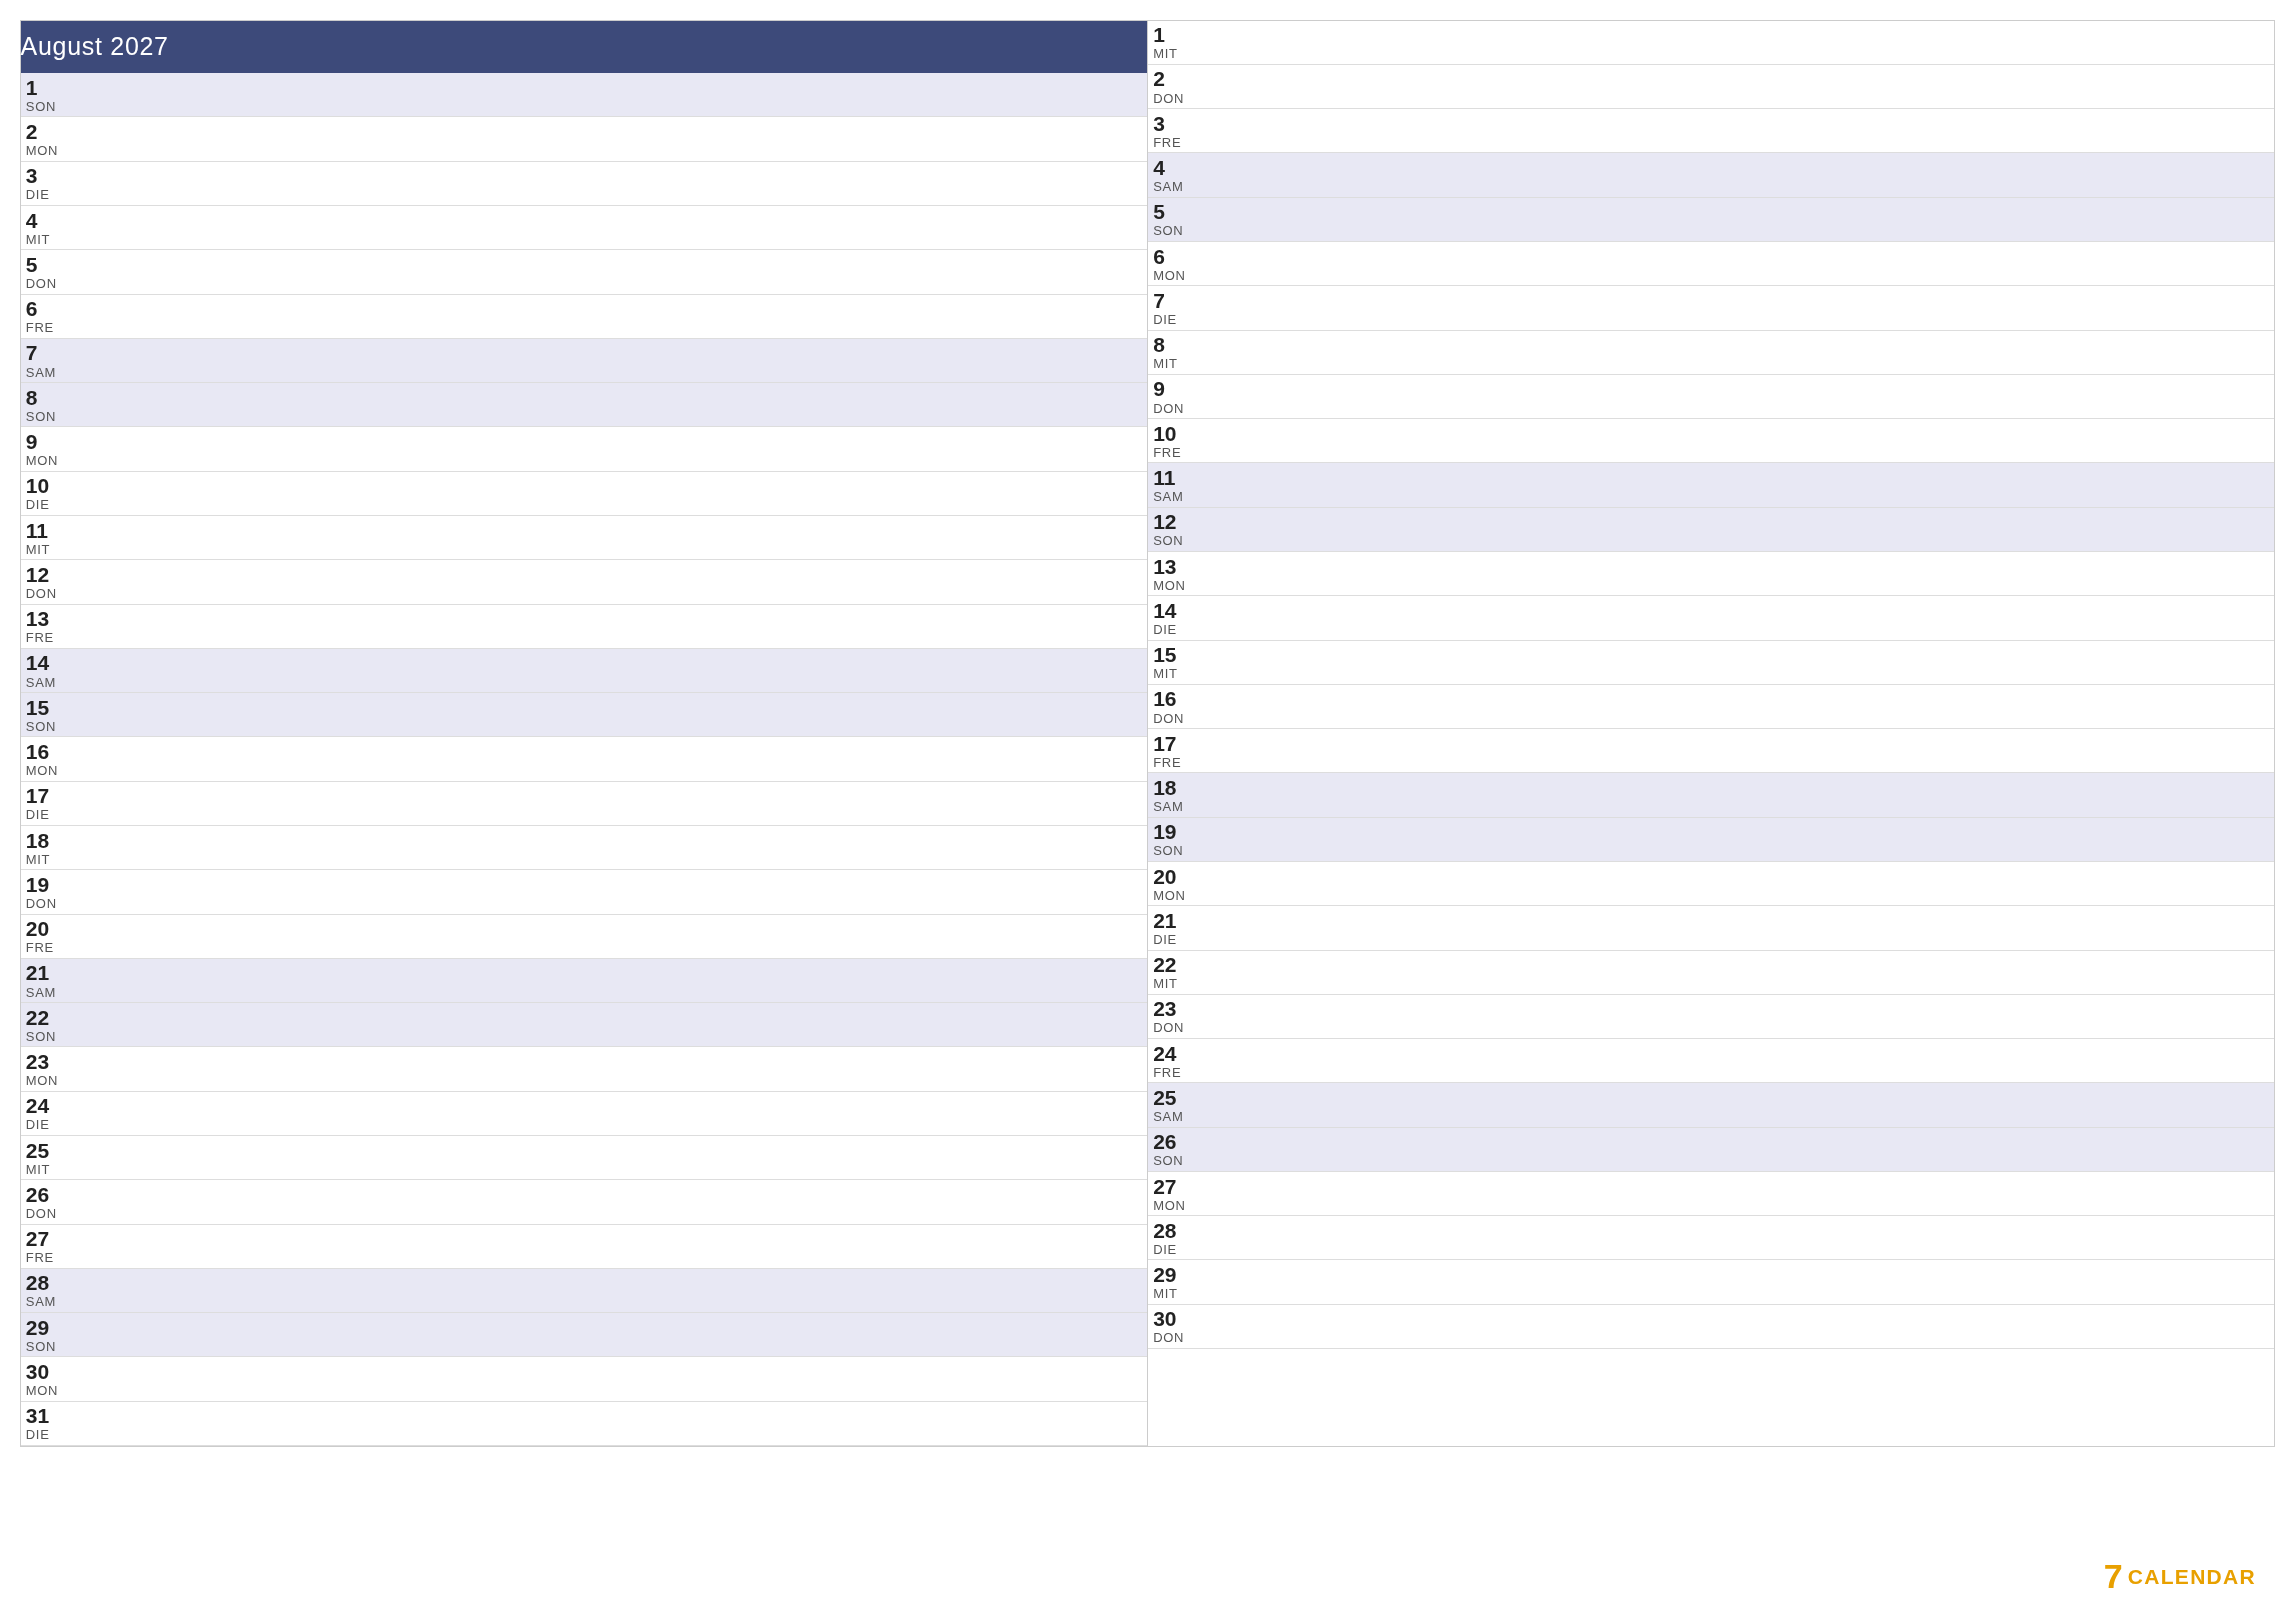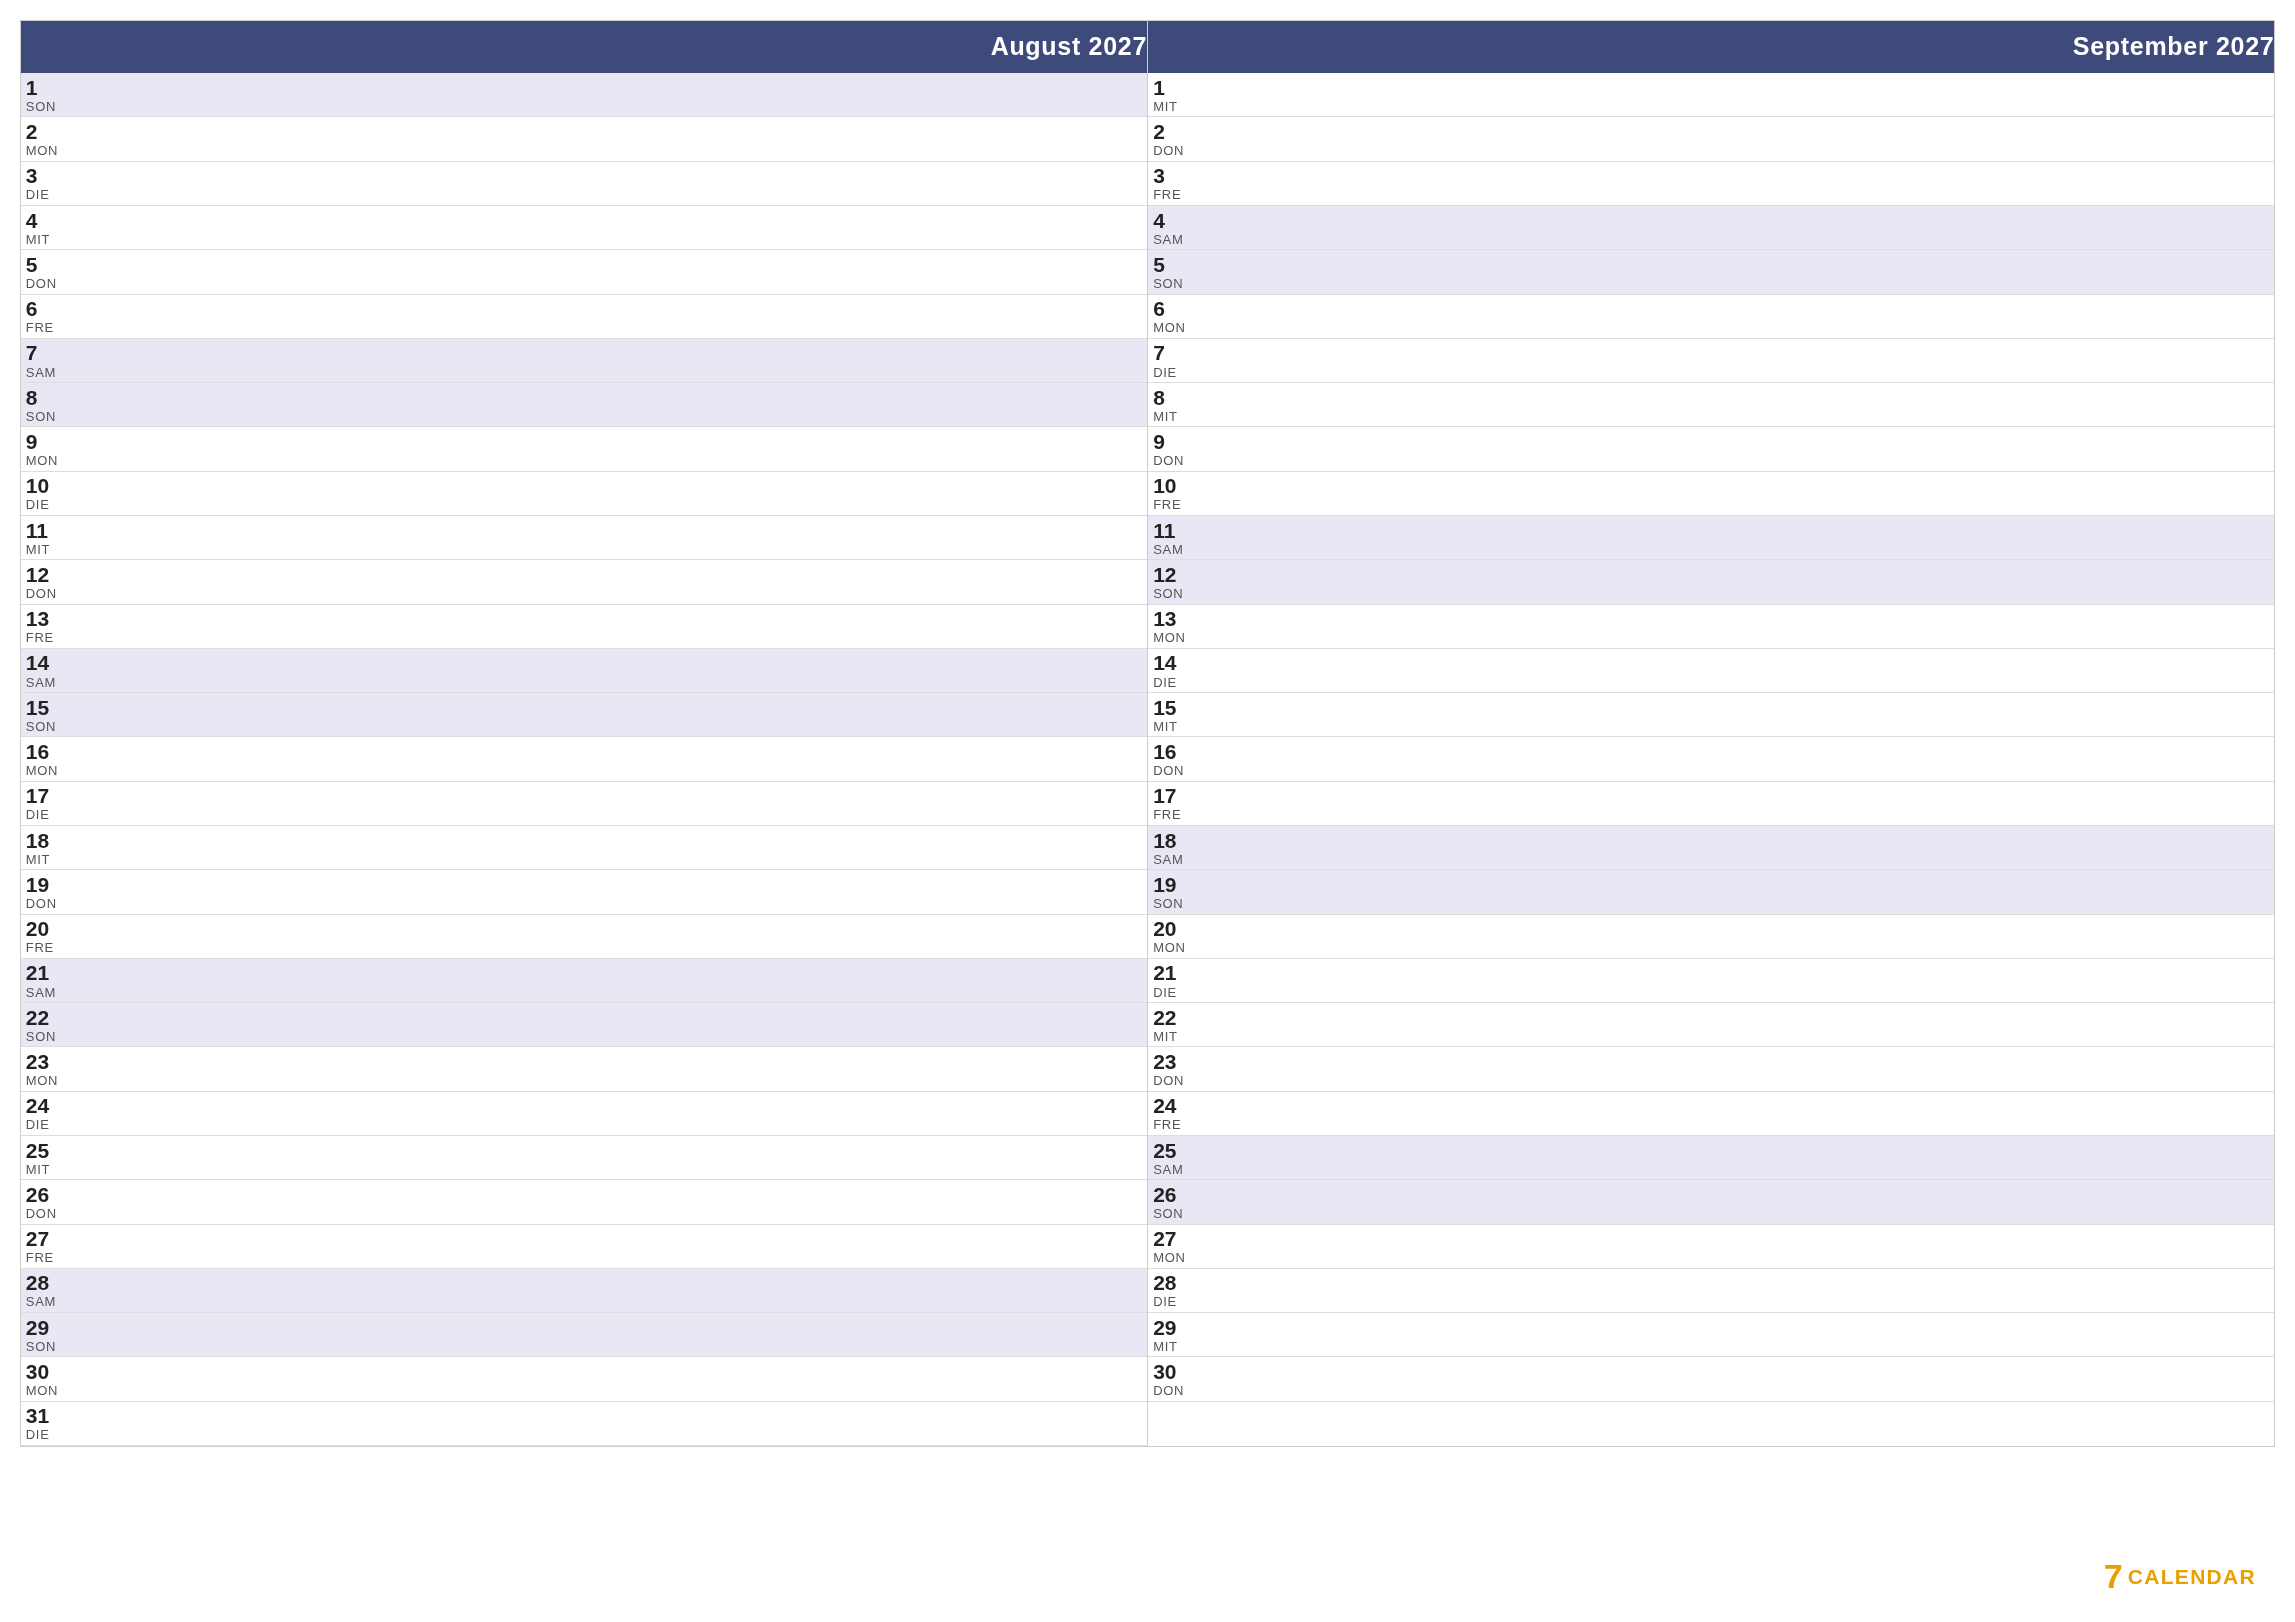"August 2027" .month-header { font-weight: bold -> normal; text-align: right -> left }
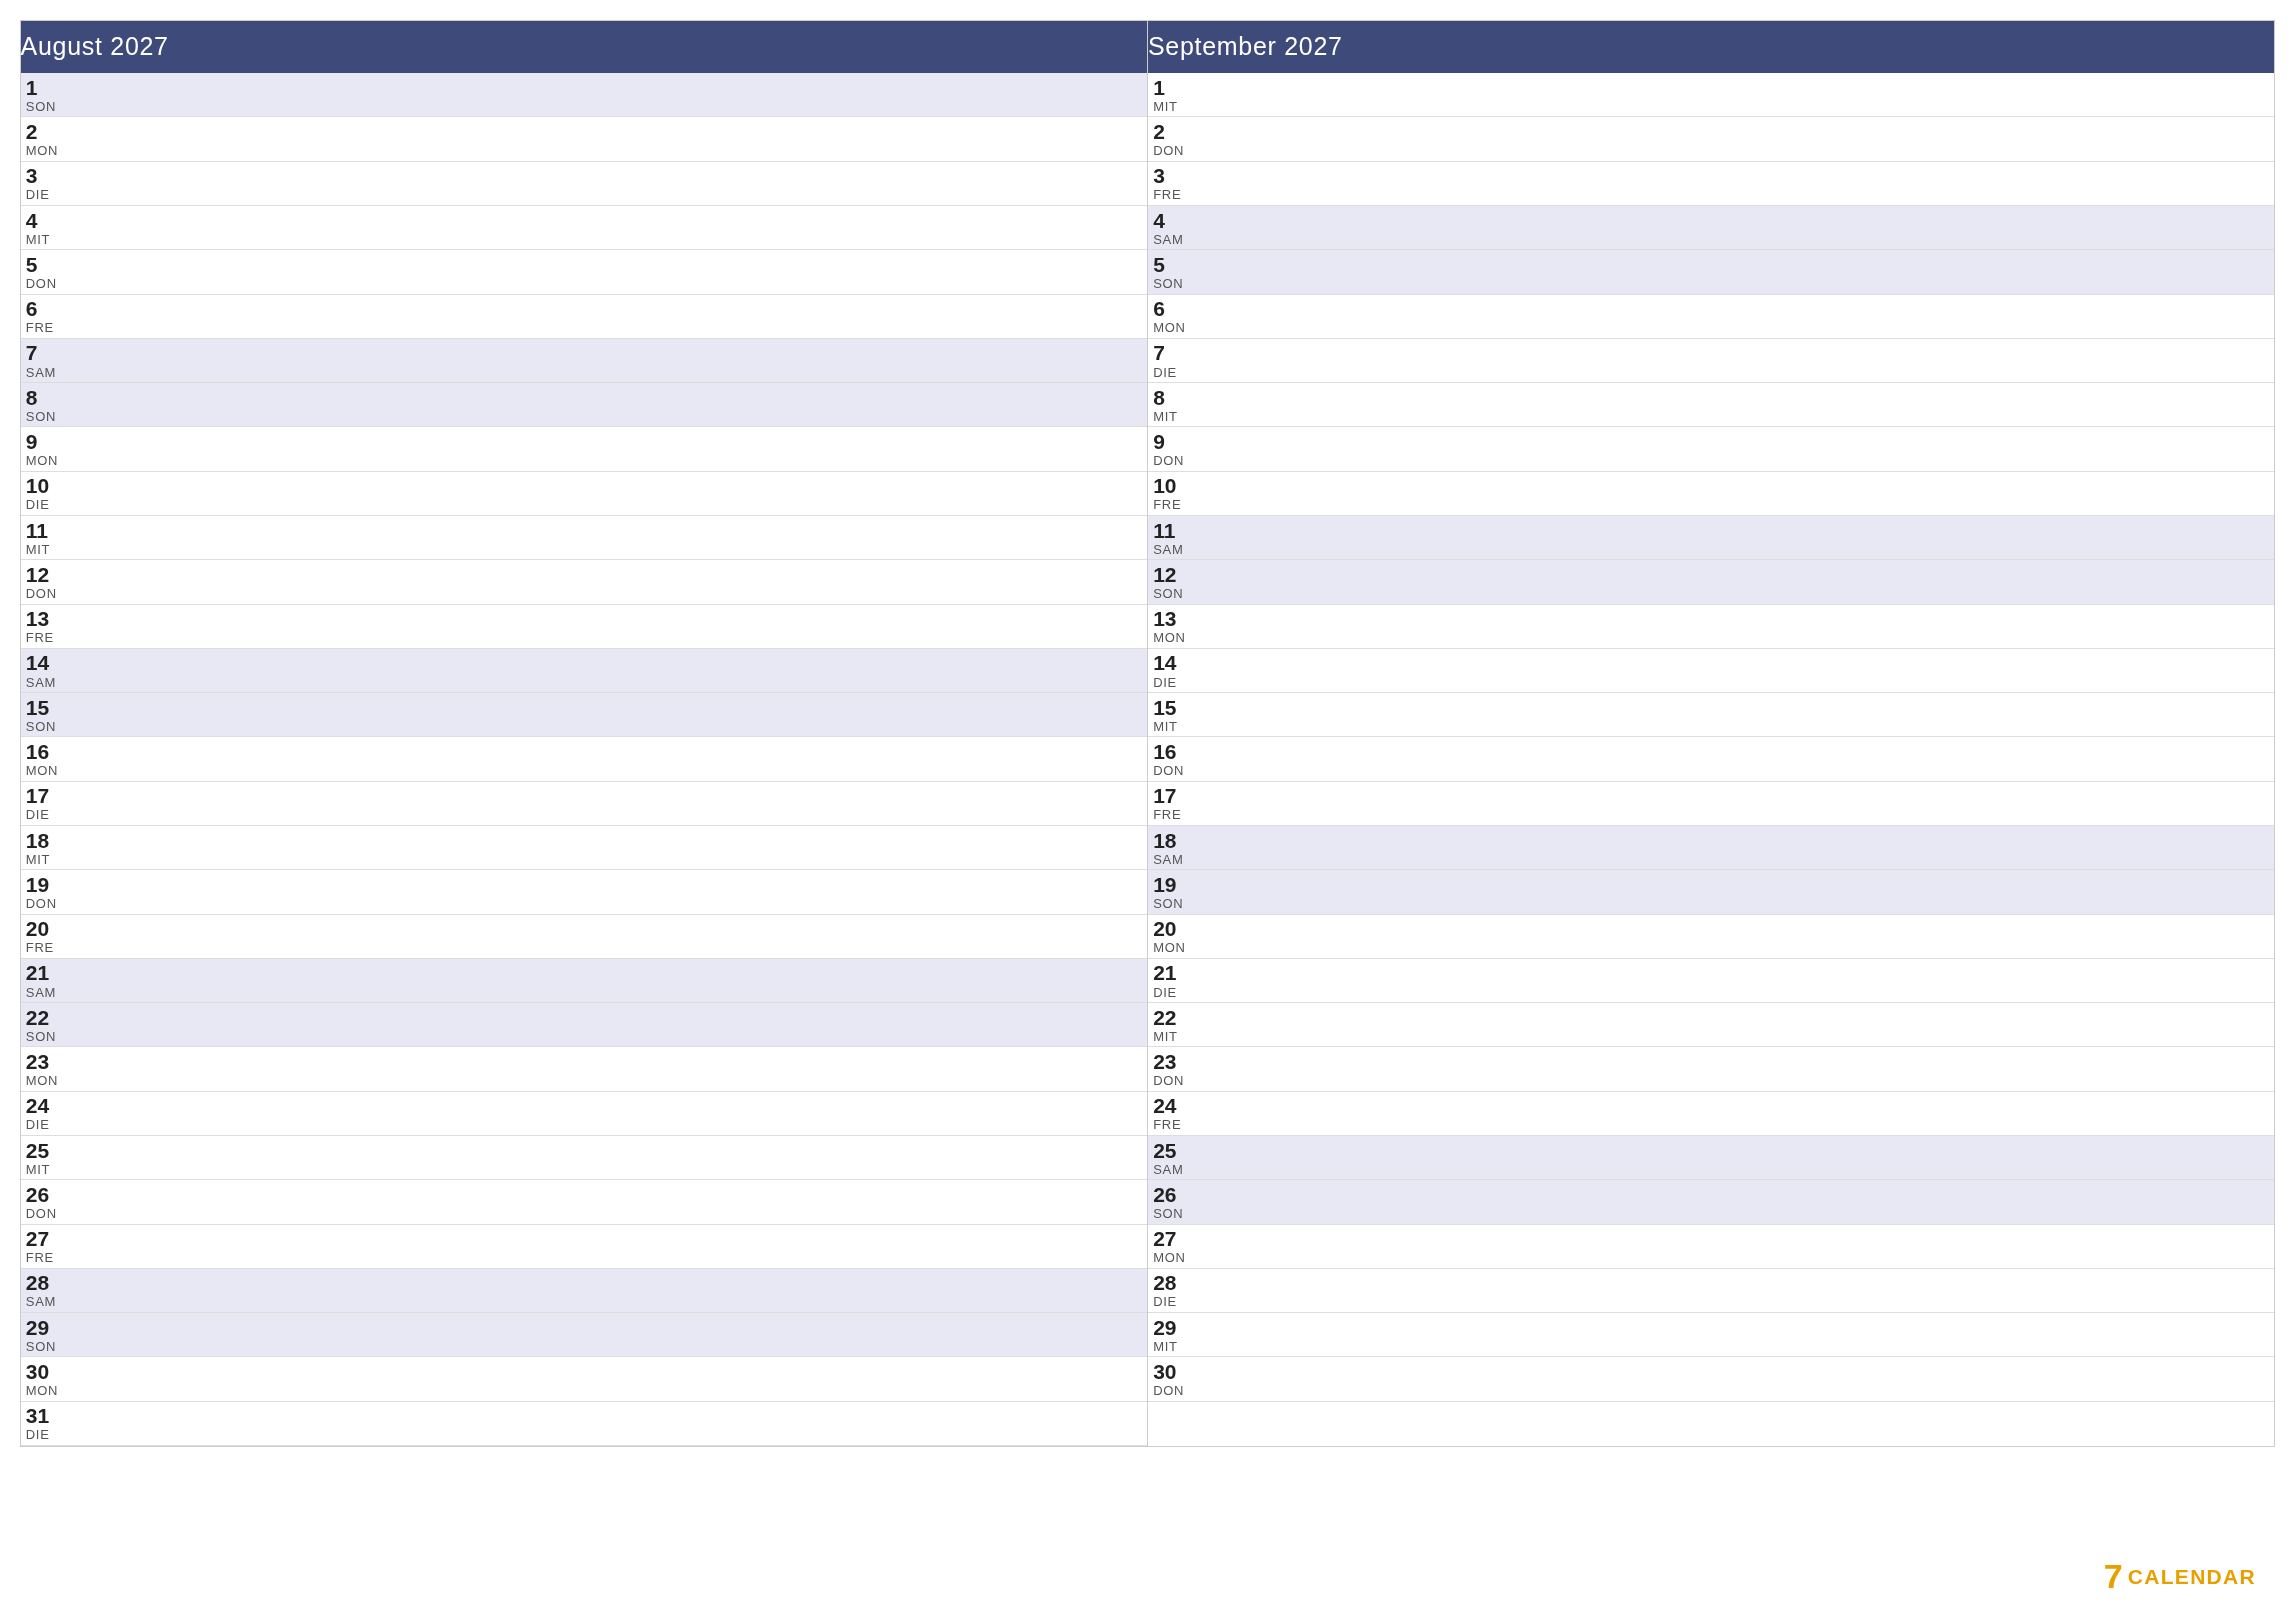"September 2027" div.month-header { html: <div>September 2027</div> -> none }
